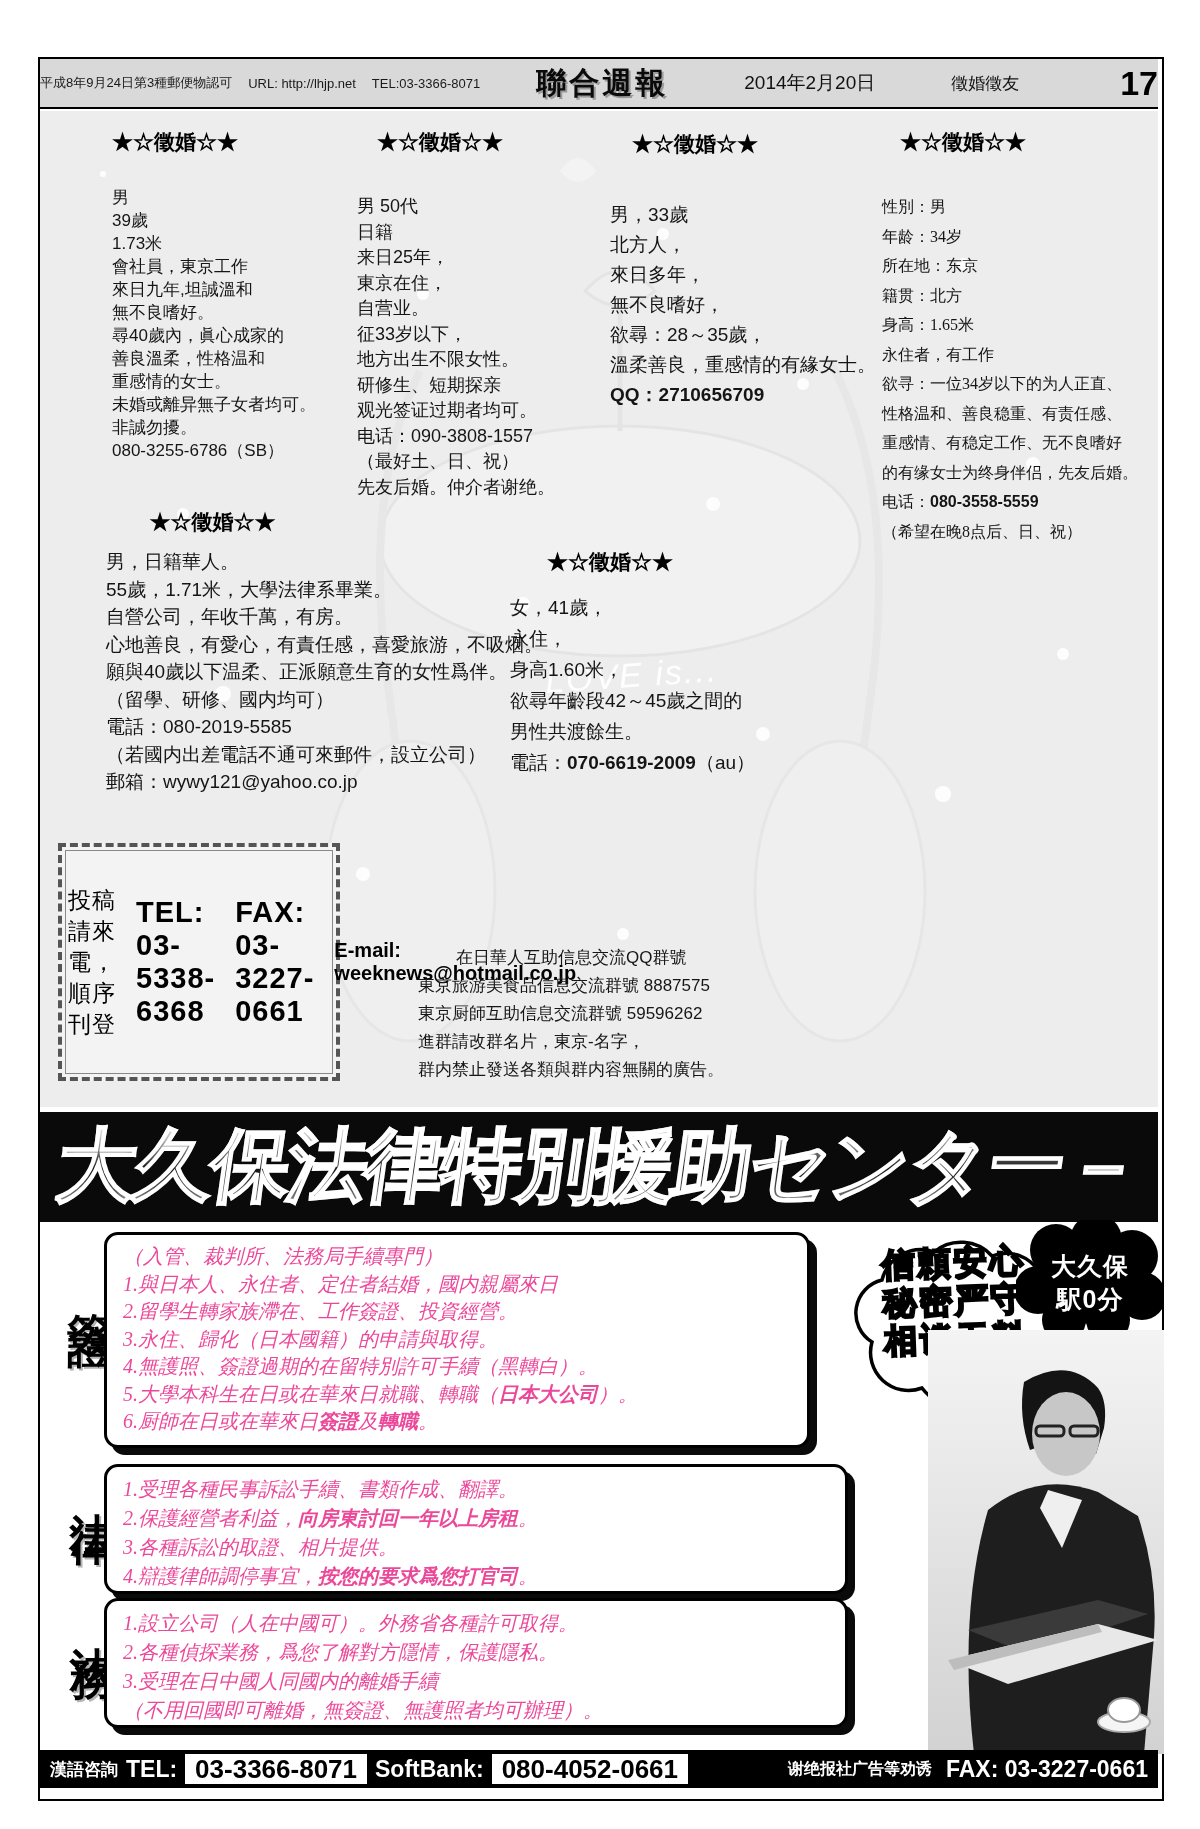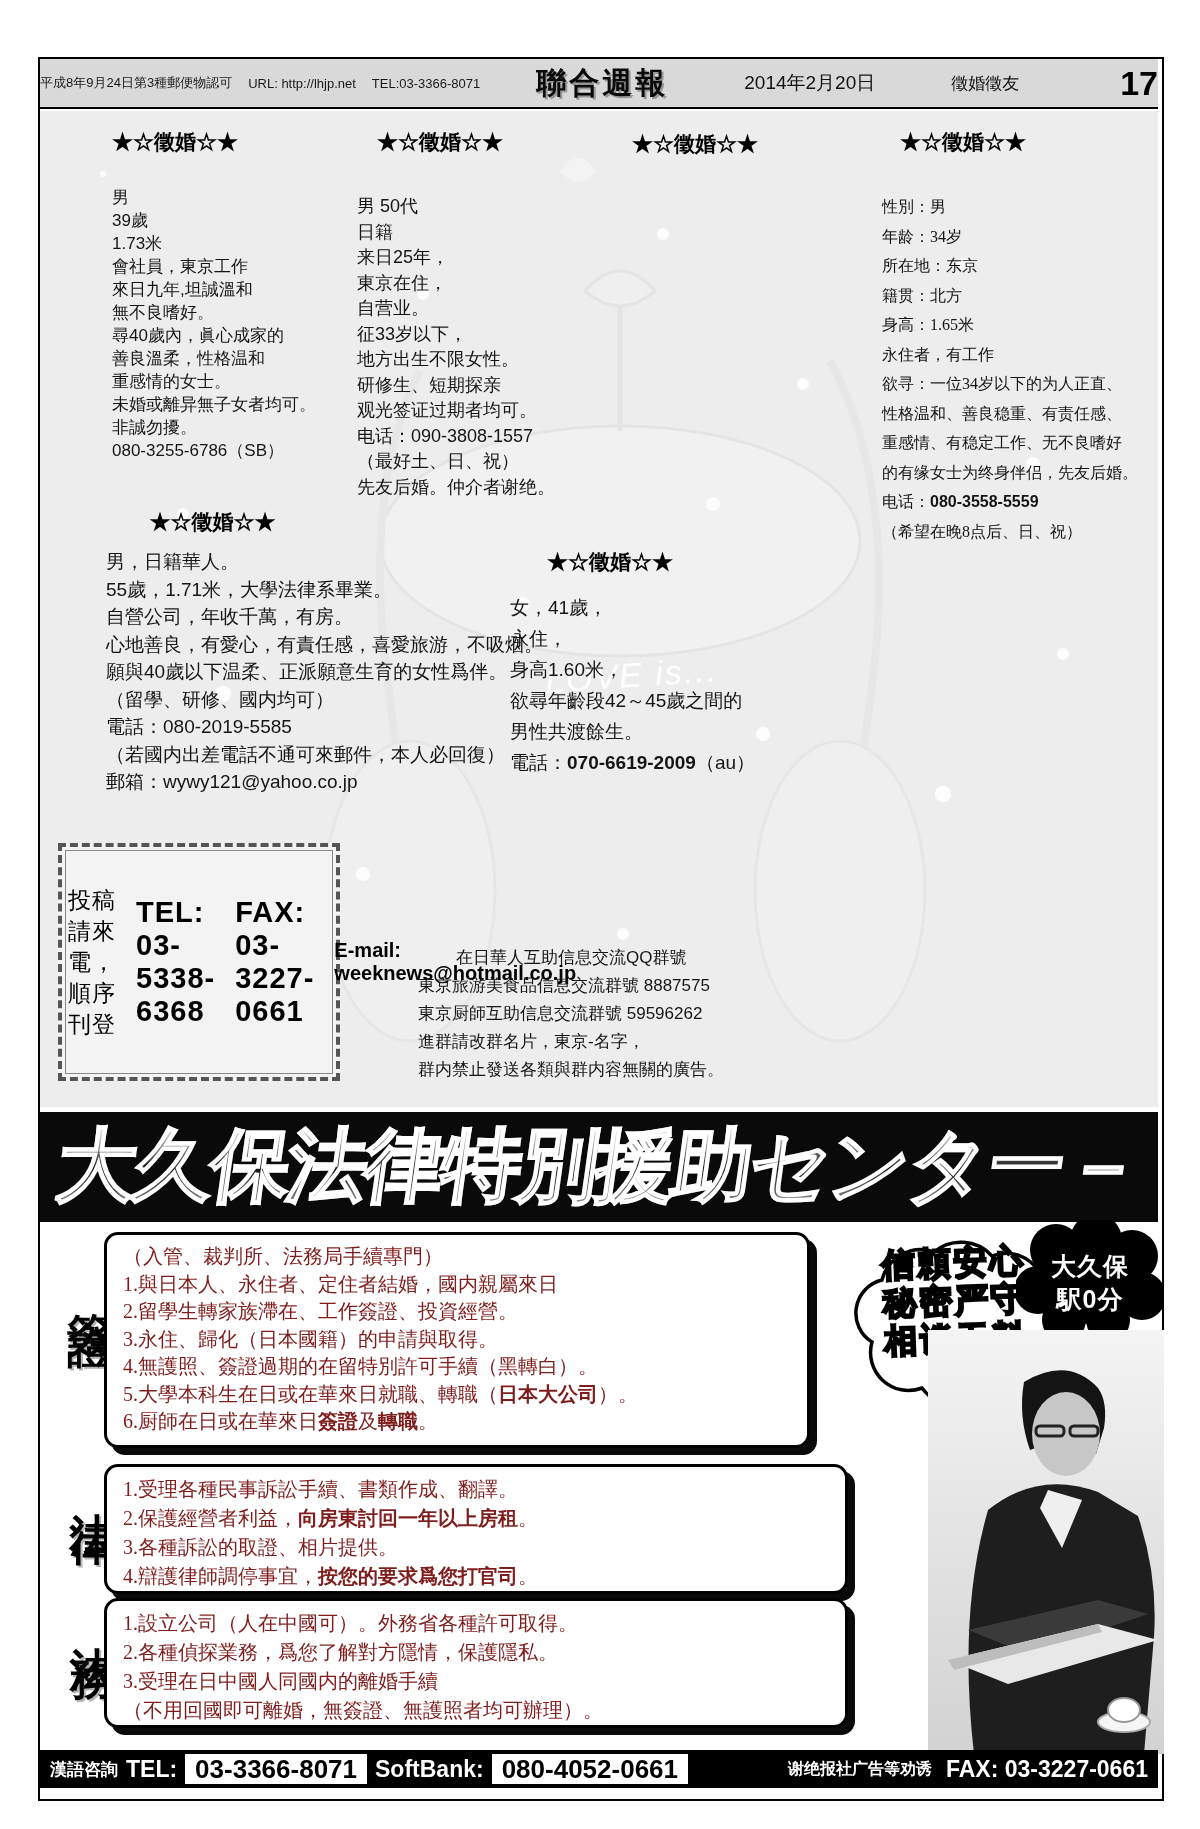"男，33歲" div.ad { html: none -> <div> <div> <div>男，33歲</div> <div>北方人，</div> <div>來日多年，</div> <div>無不良嗜好，</div> <div>欲尋：28～35歲，</div> <div>溫柔善良，重感情的有緣女士。</div> </div> <div> <span>QQ：</span><span>2710656709</span> </div> </div> }
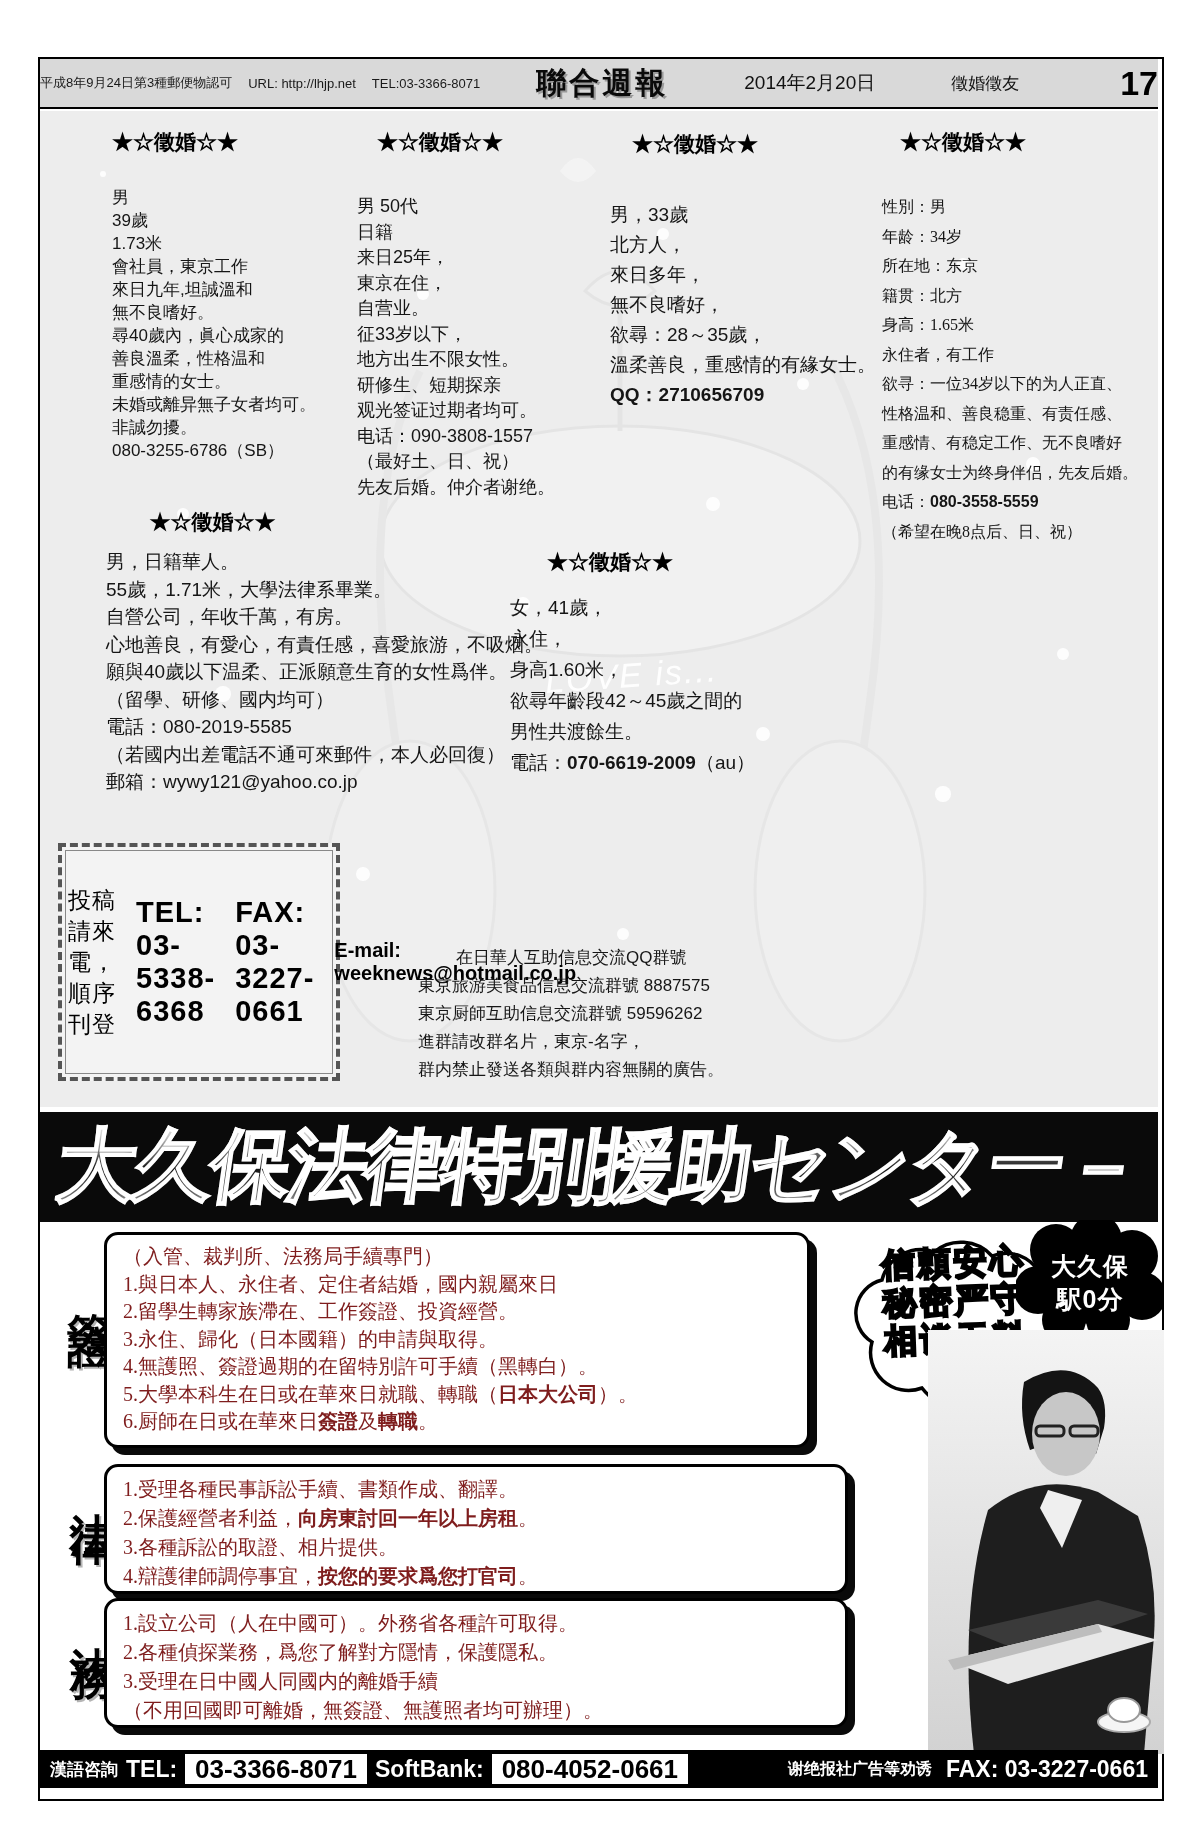"（若國内出差電話不通可來郵件，本人必回復）" div.ln { text: 本人必回復 -> 設立公司 }
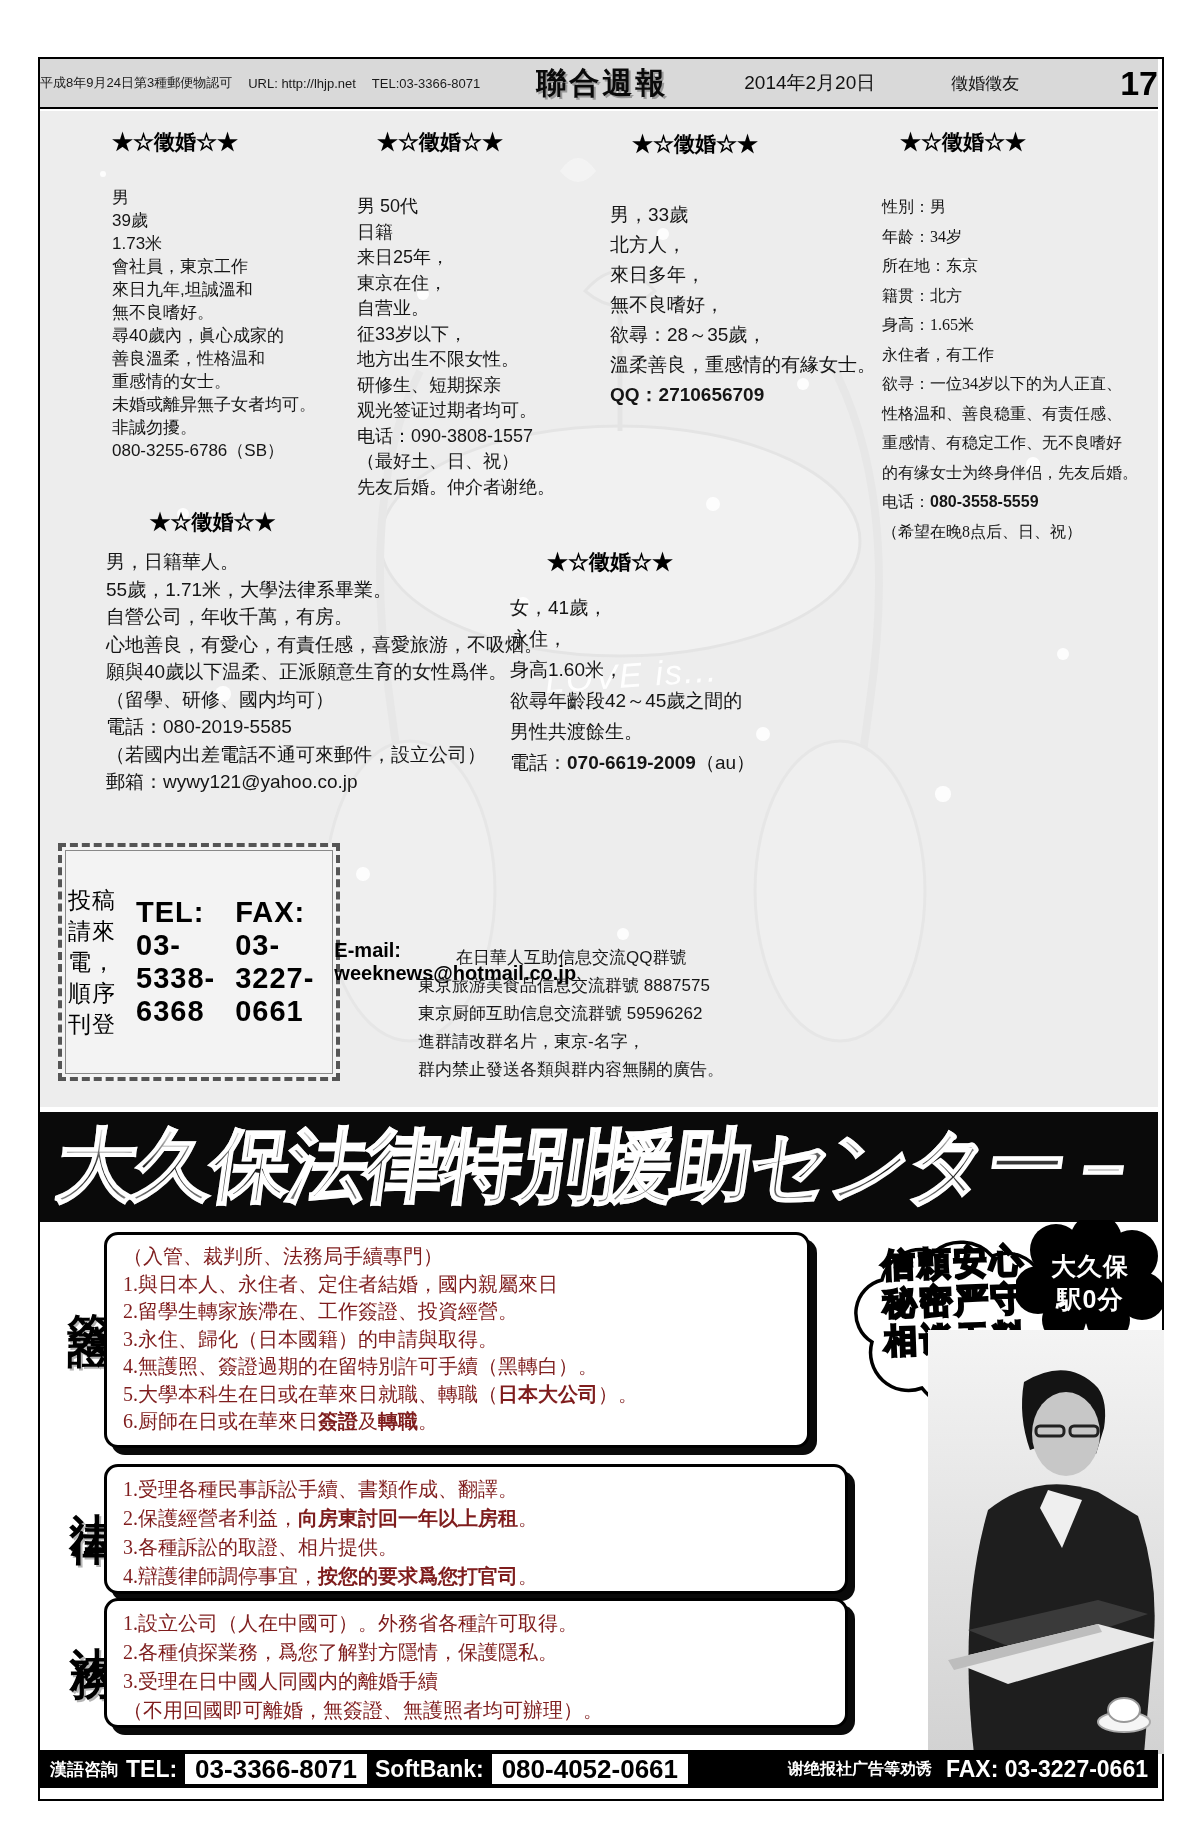"（入管、裁判所、法務局手續專門）" .secbox { color: #7f1d1d -> #ec4899; font-style: none -> italic }
